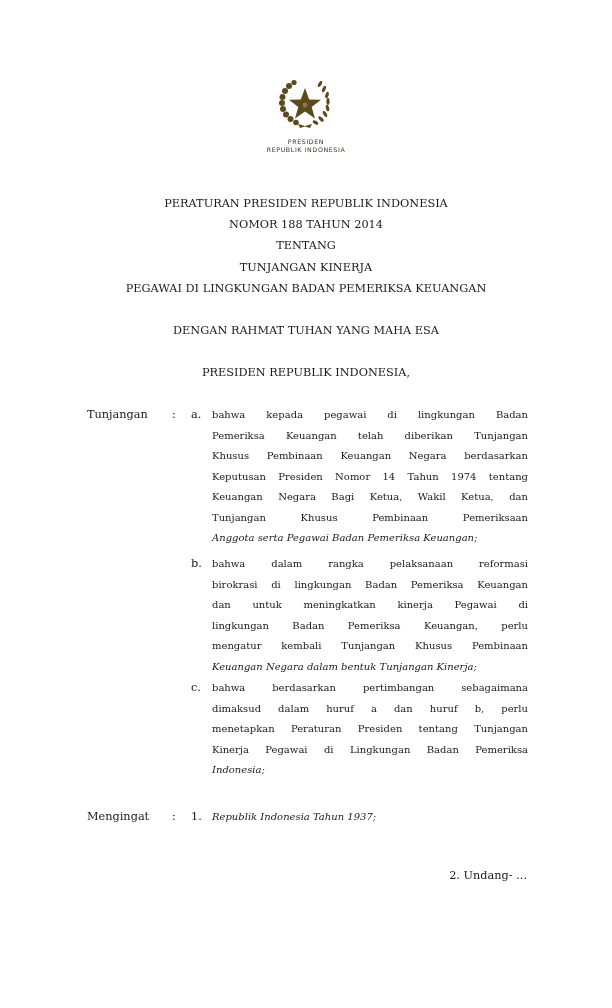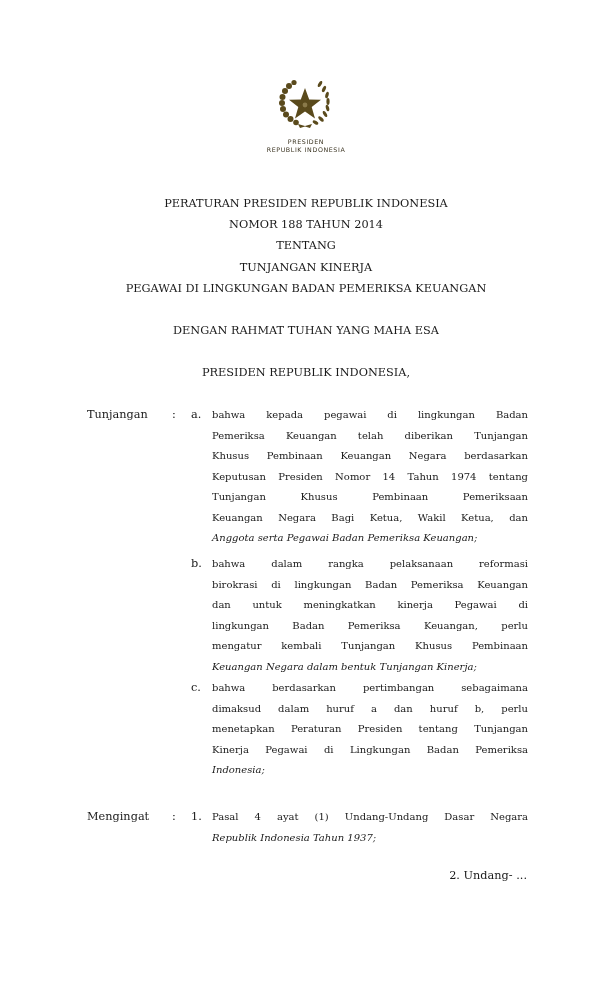"Tunjangan Khusus Pembinaan Pemeriksaan" span.line { order: before "Keuangan Negara Bagi Ketua, Wakil" -> after "Keuangan Negara Bagi Ketua, Wakil" }
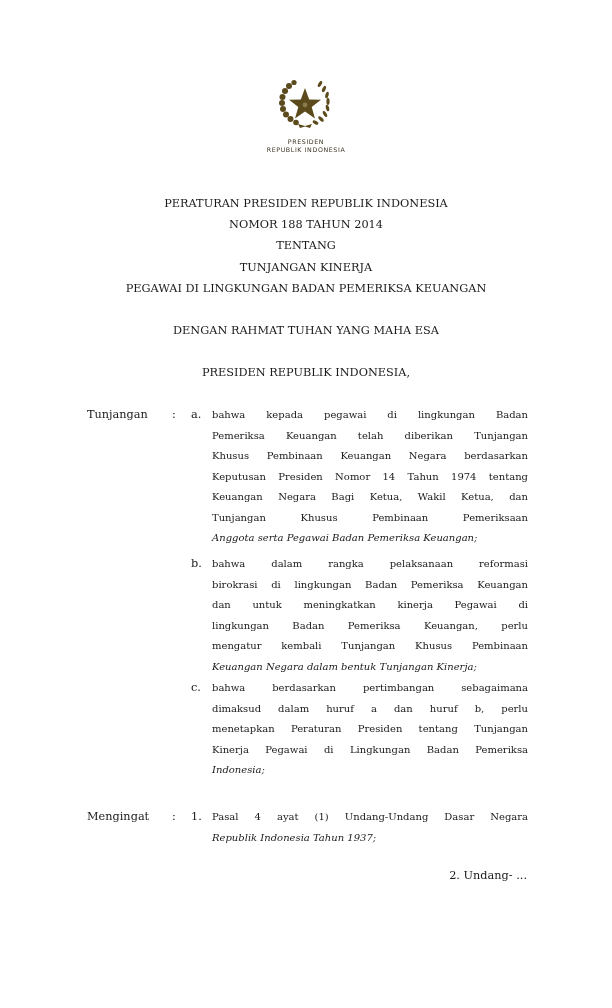"Pasal 4 ayat (1) Undang-Undang" span.line { html: <span>Pasal 4 ayat (1) Undang-Undang Dasar Negara</span> -> none }
